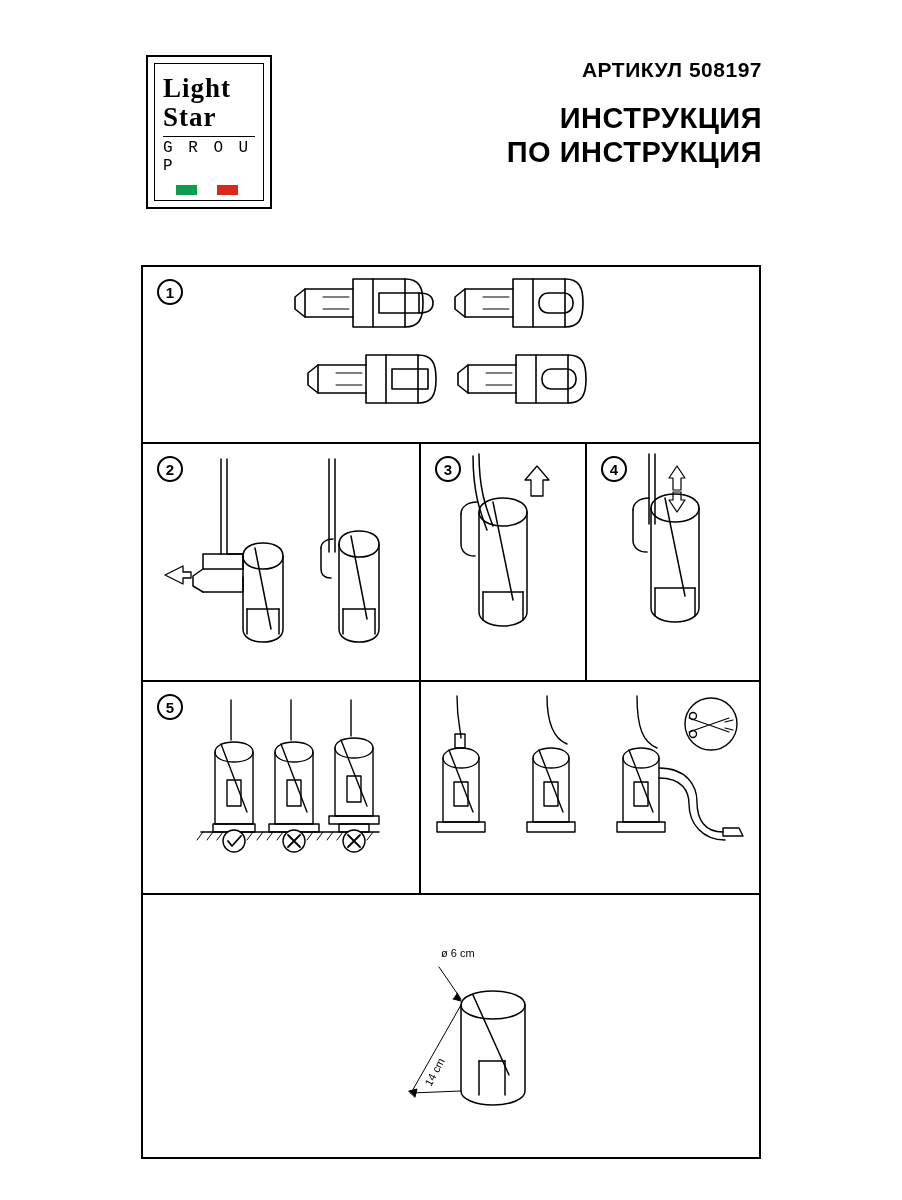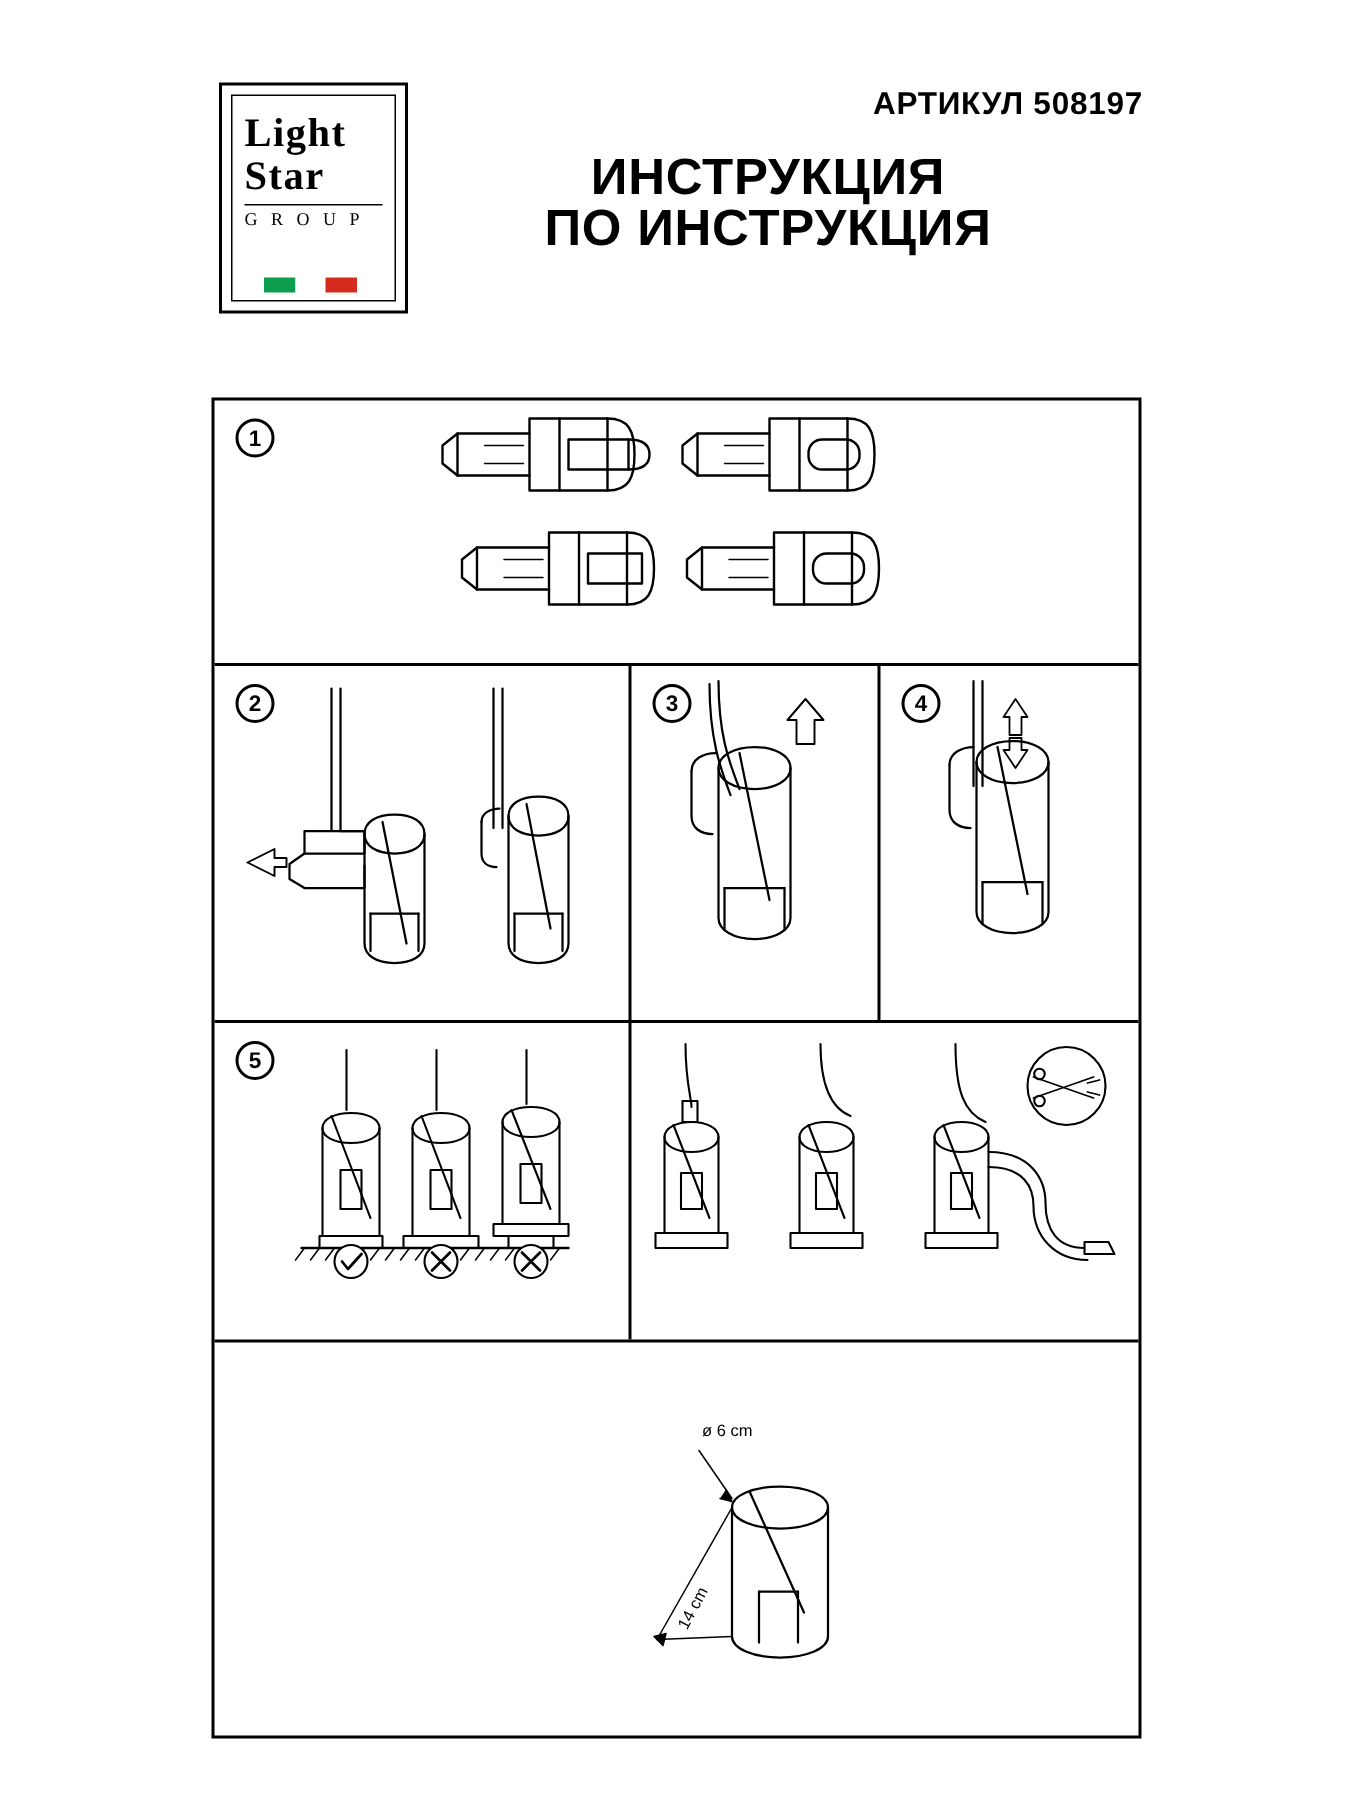"ИНСТРУКЦИЯ" .title-instr { font-size: 34px -> 29px; text-align: center -> none }
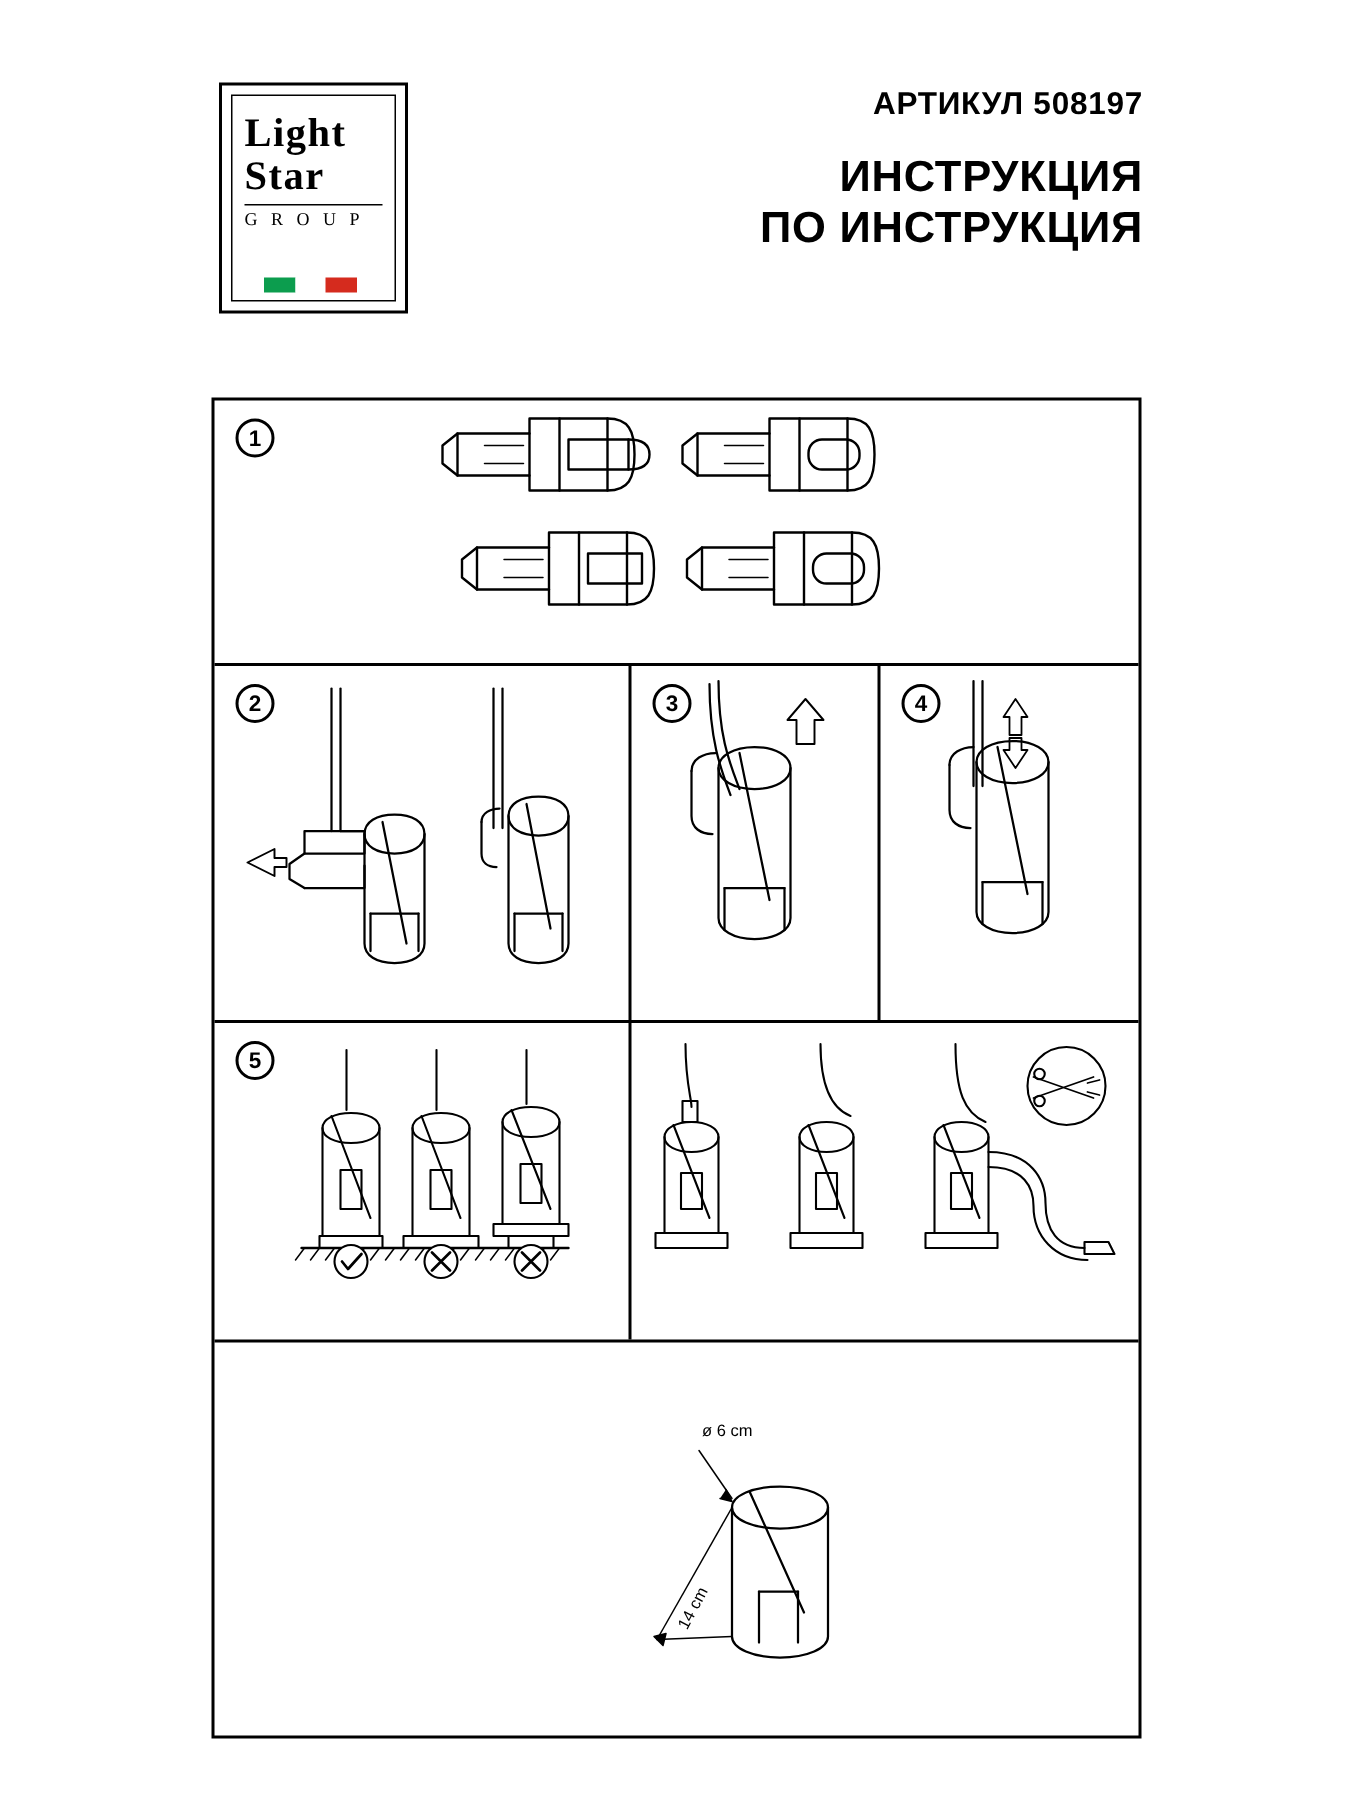"G R O U P" .logo-group { font-family: Liberation Serif, serif -> Liberation Mono, monospace; font-size: 12px -> 16px }
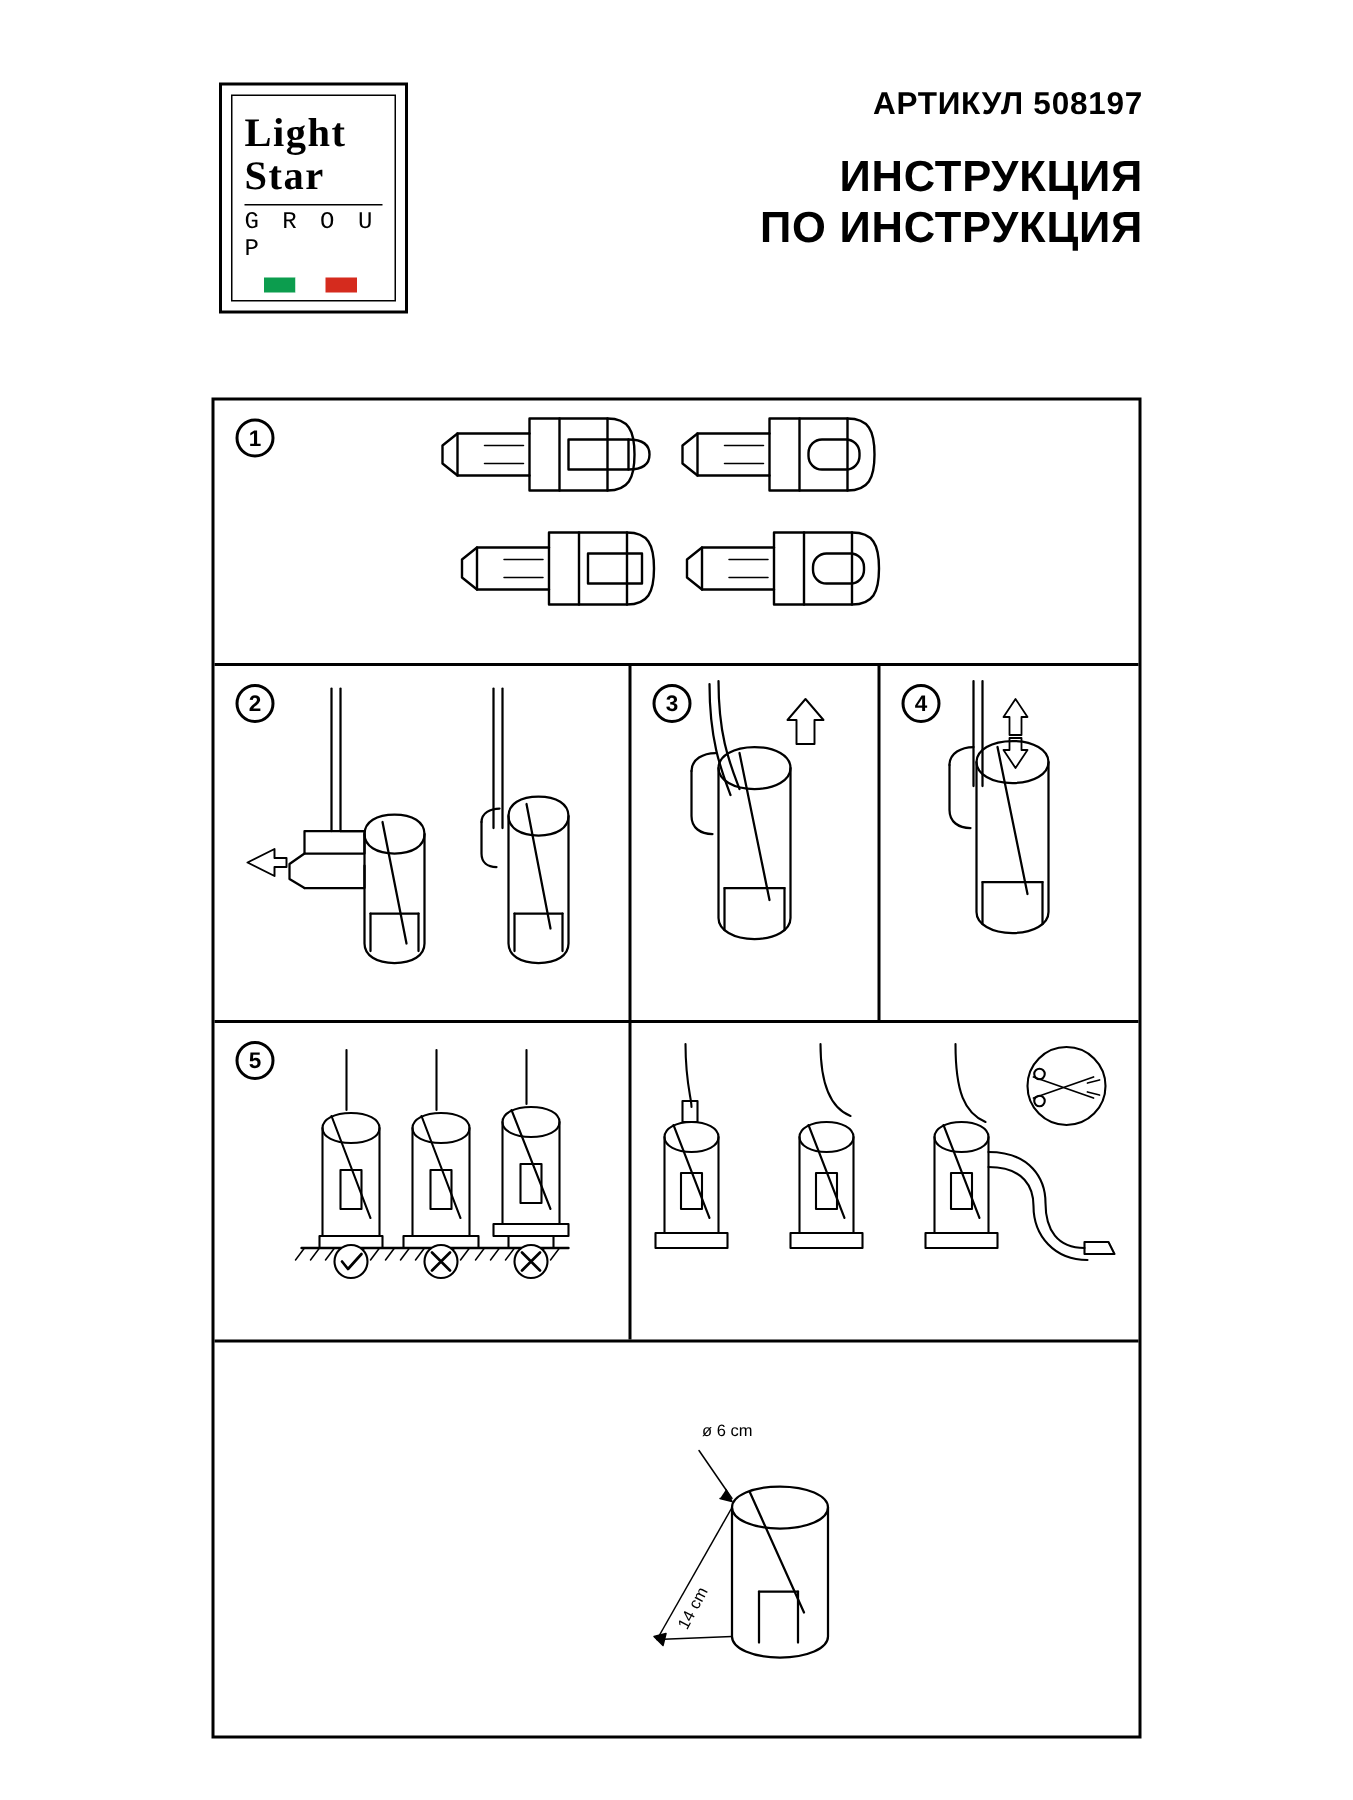"ø 6 cm" .row-4 { padding-left: 27px -> none }
